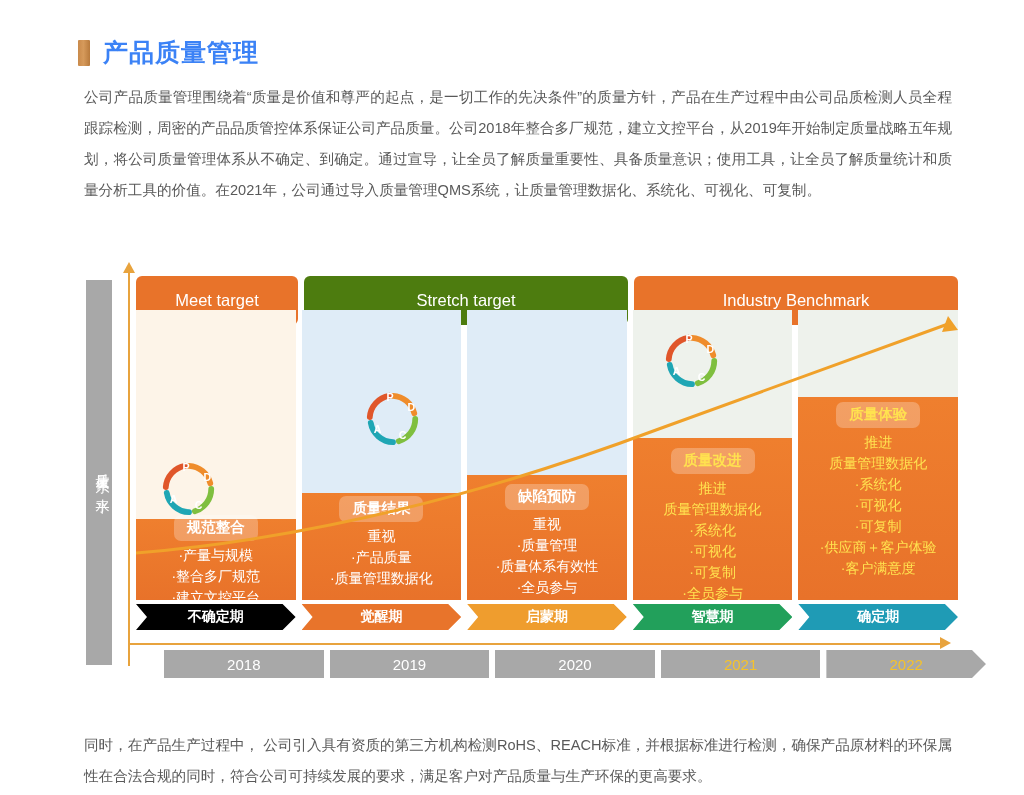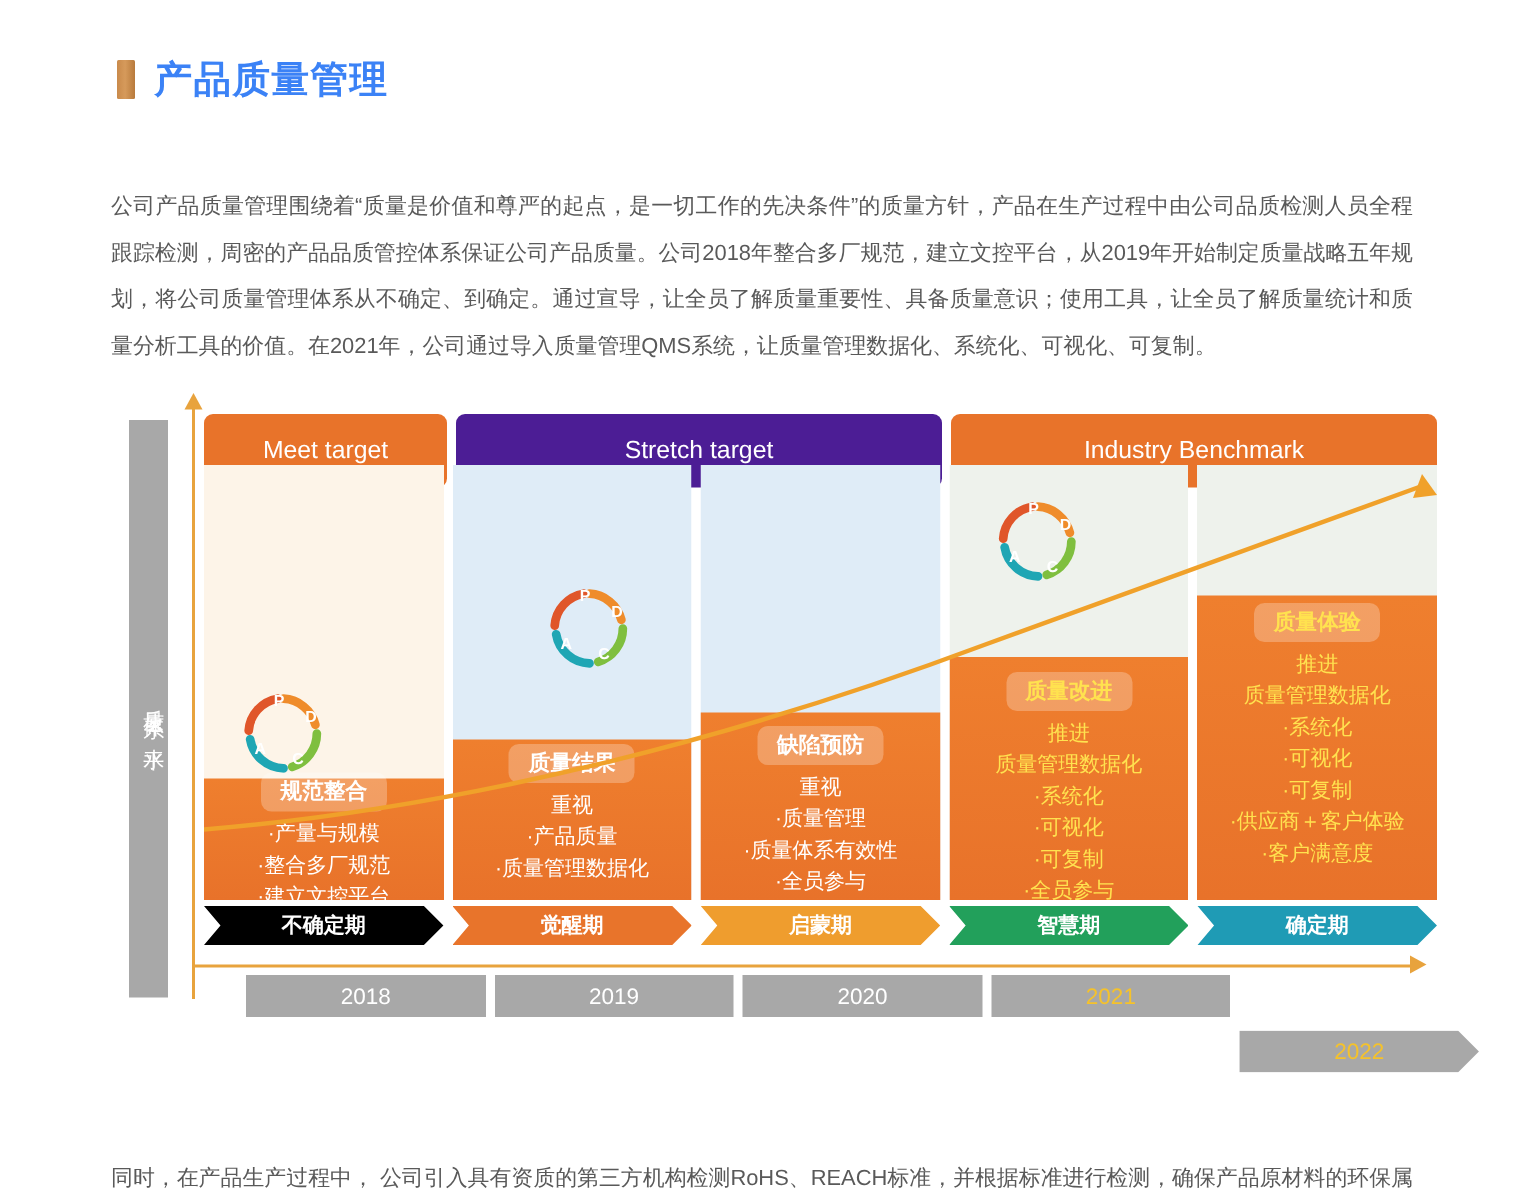"公司产品质量管理围绕着“质量是价值和尊严的起点，是一切工作的先决条件”的质量方针" .para { left: 74px -> 84px; margin-top: 41px -> none }
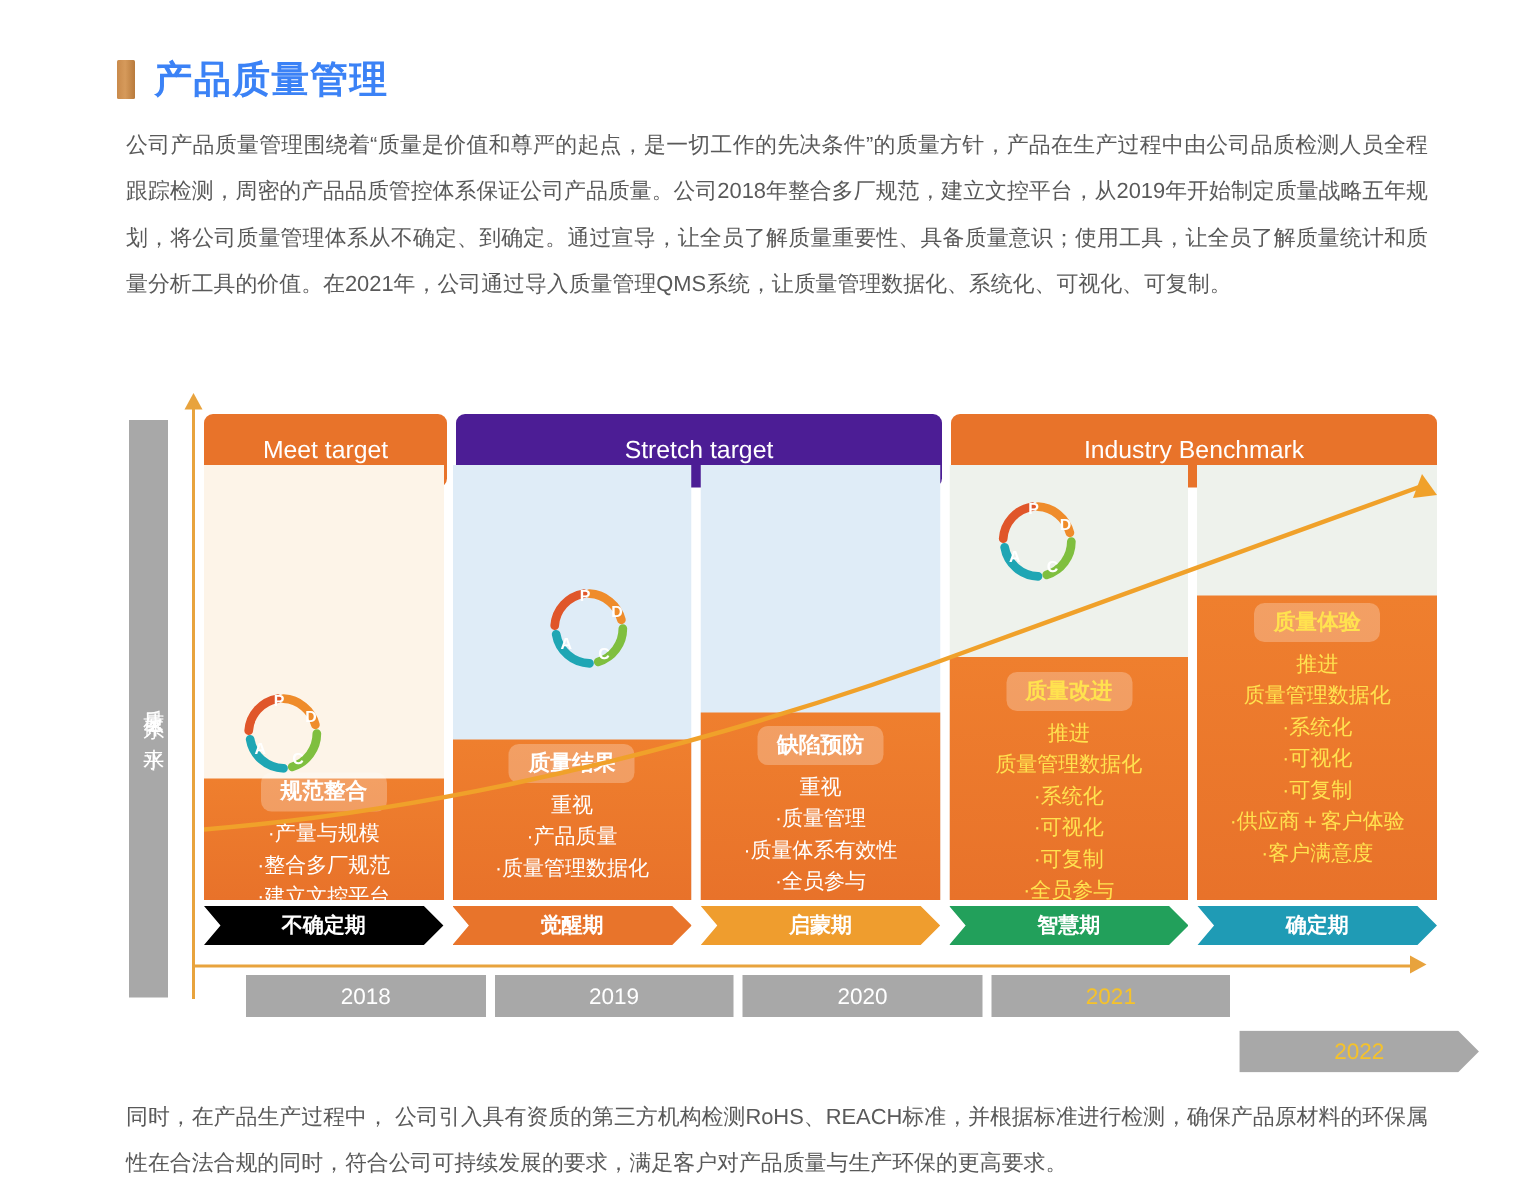"Stretch target" div.group-cap { background: #4c1d95 -> #4d7c0f }
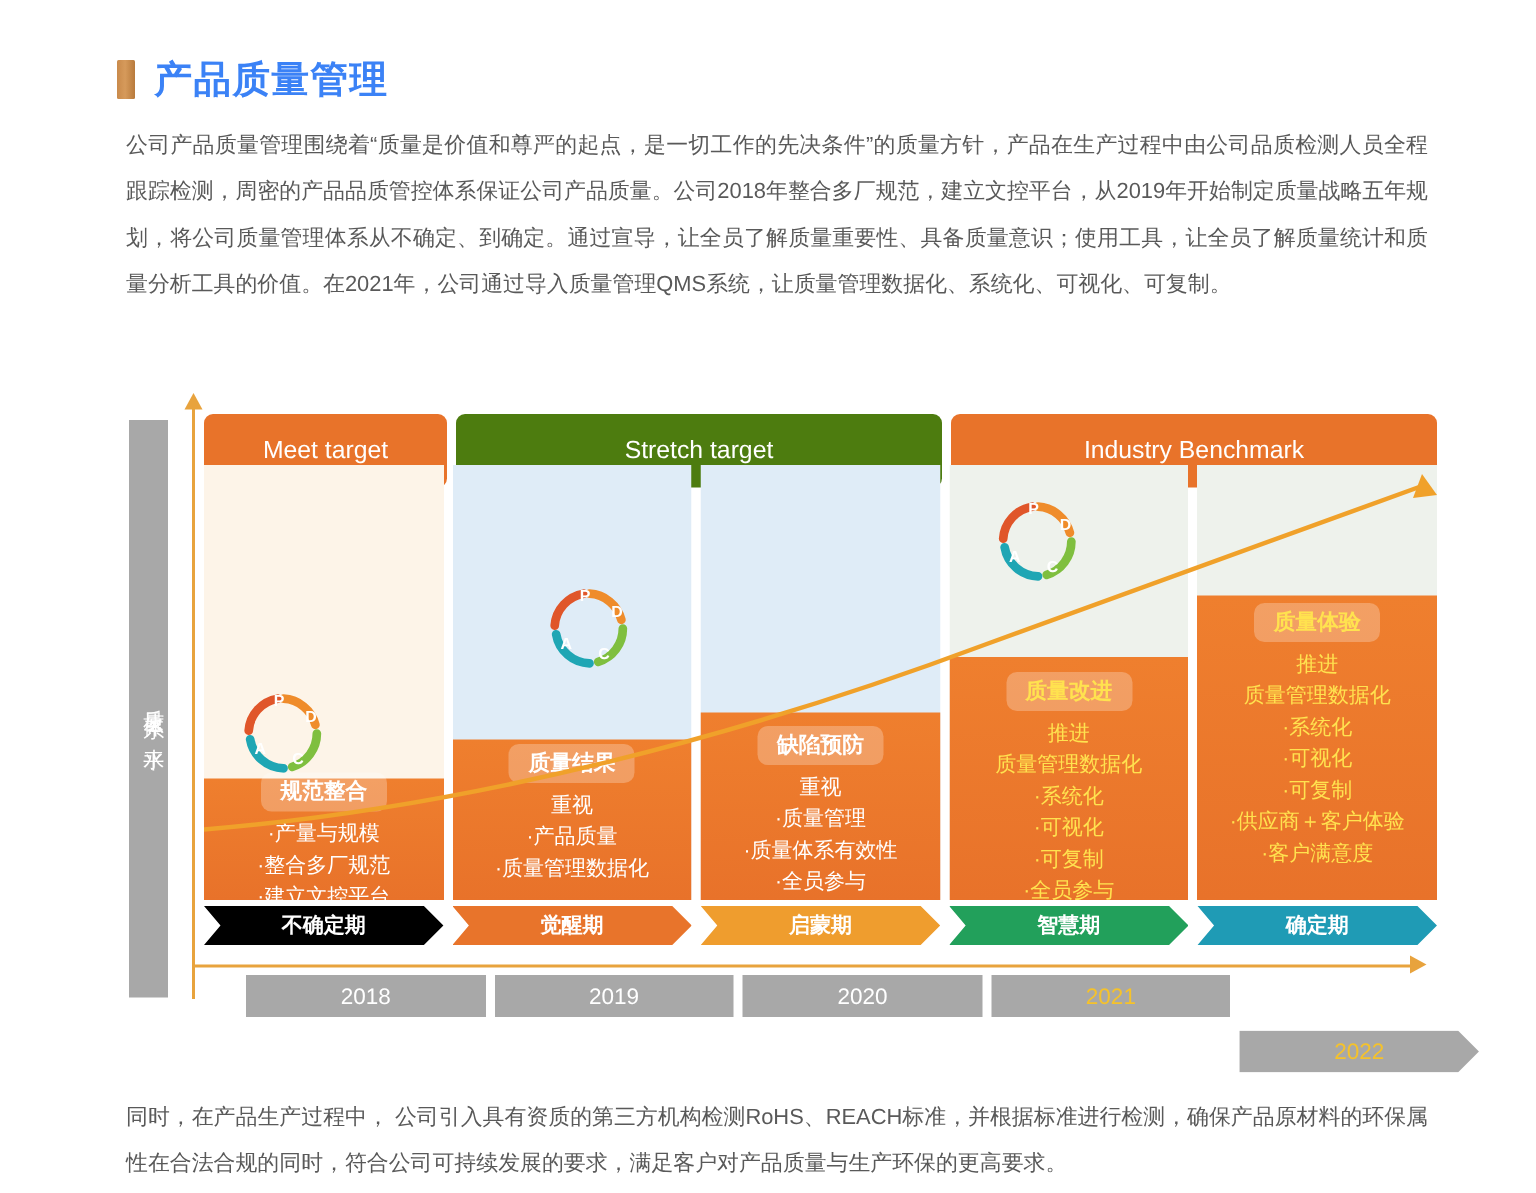"2022" div.year { margin-top: 37px -> none }
